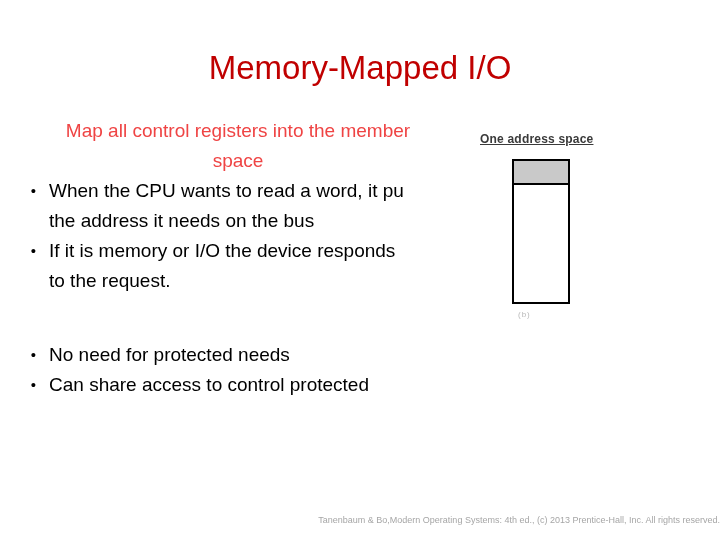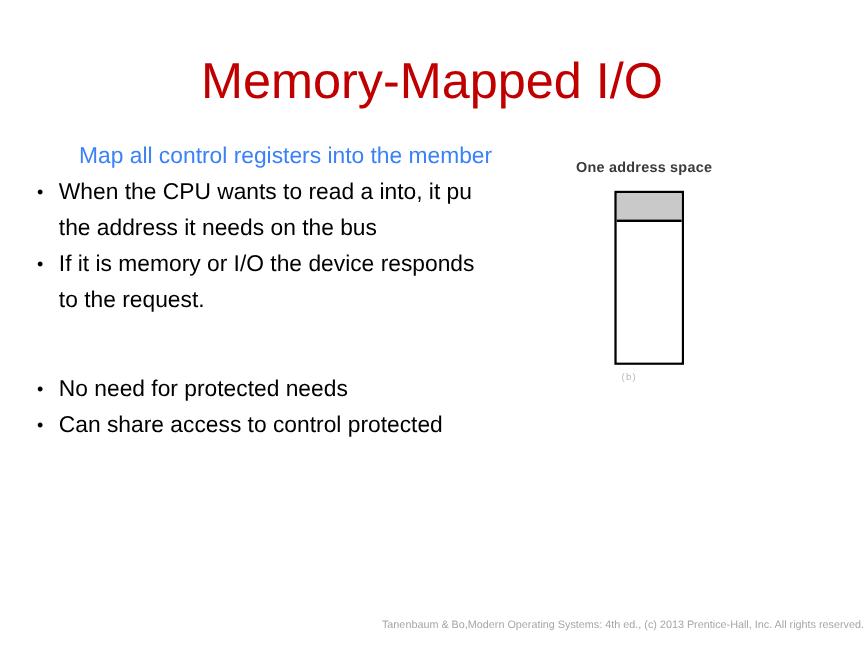"Memory-Mapped I/O" #slide-title { font-size: 42px -> 33px }
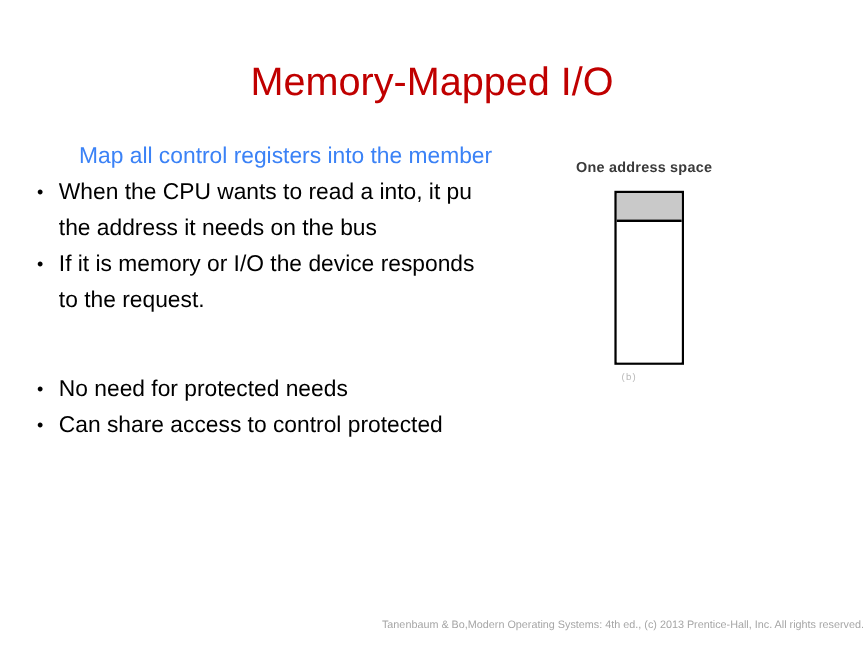"Map all control registers into" .lead-line { color: #3b82f6 -> #ef4444 }
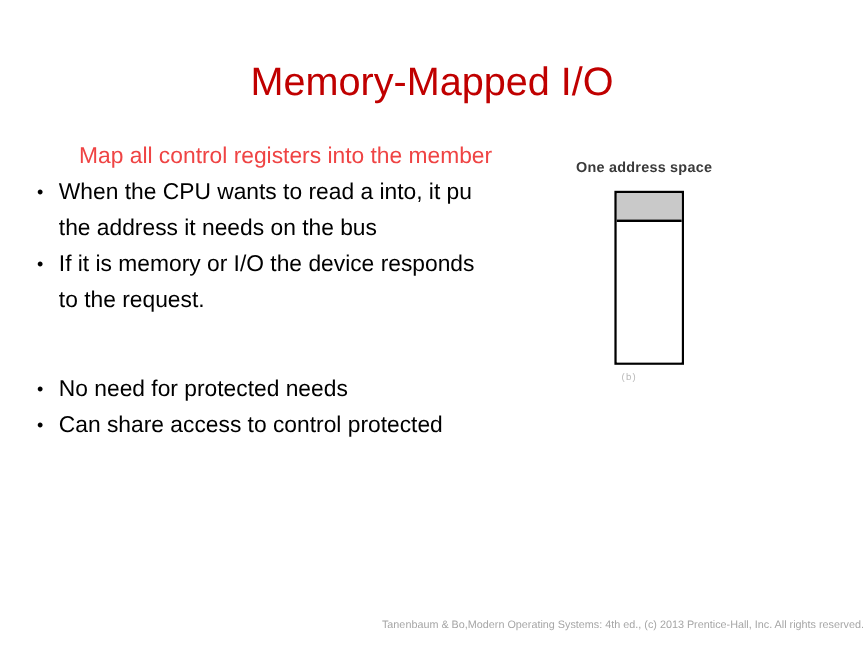"One address space" #diagram-caption { text-decoration: none -> underline }
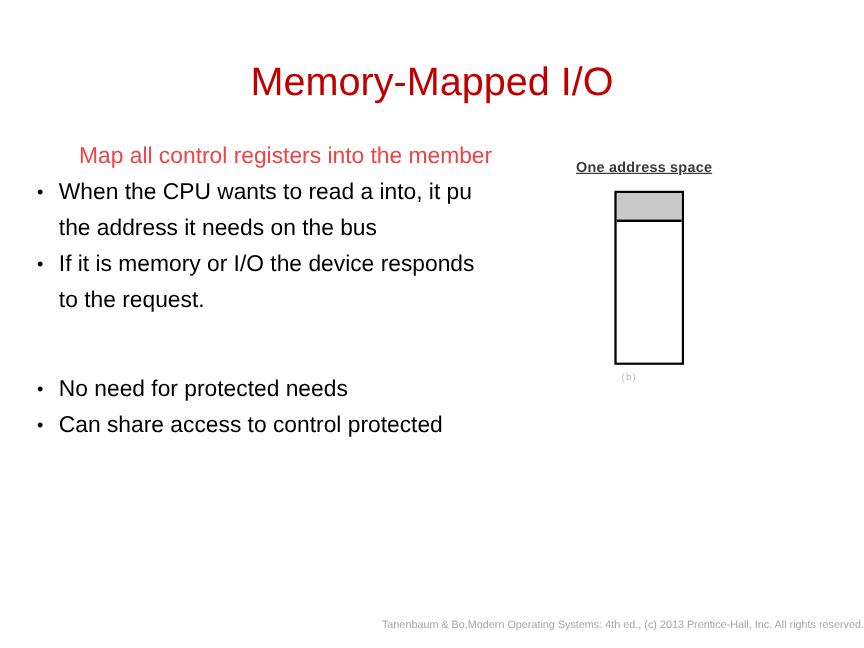"space" div.lead-line { html: none -> <div>space</div> }
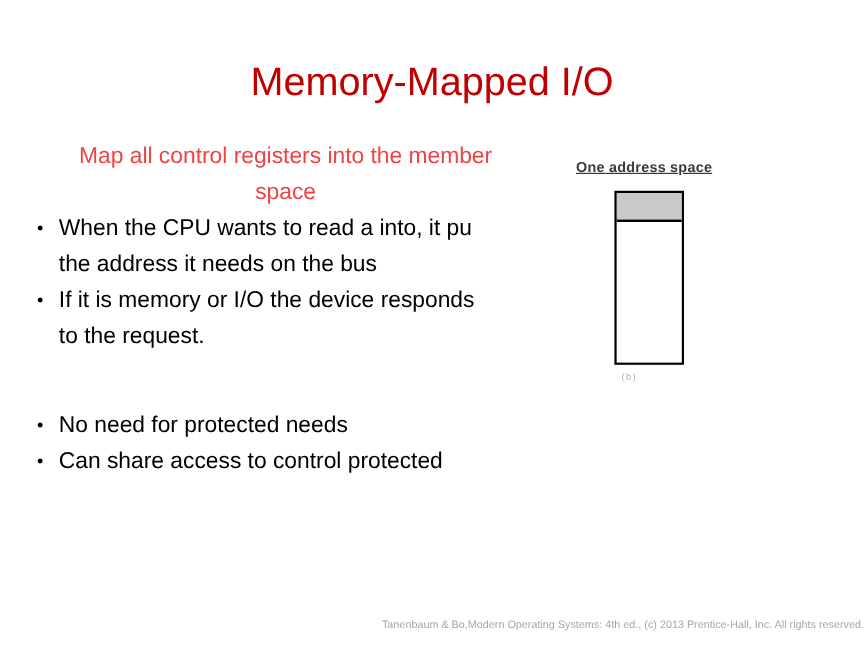"When the CPU wants to" span.bullet-text { text: into -> word }
